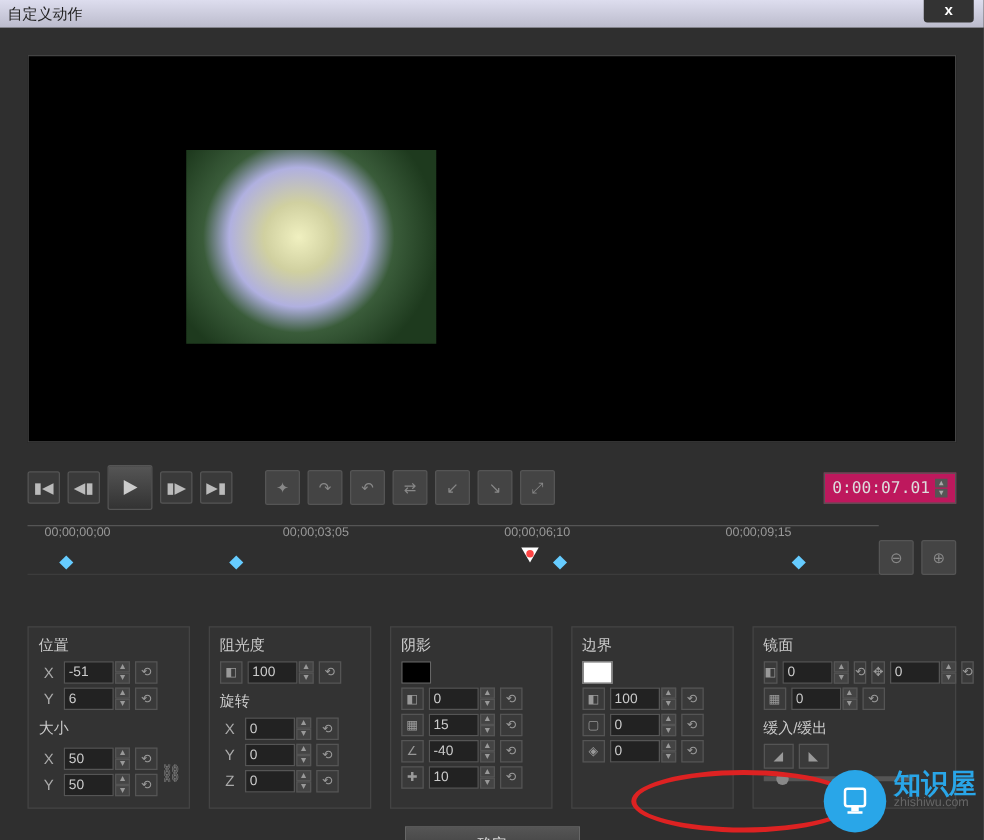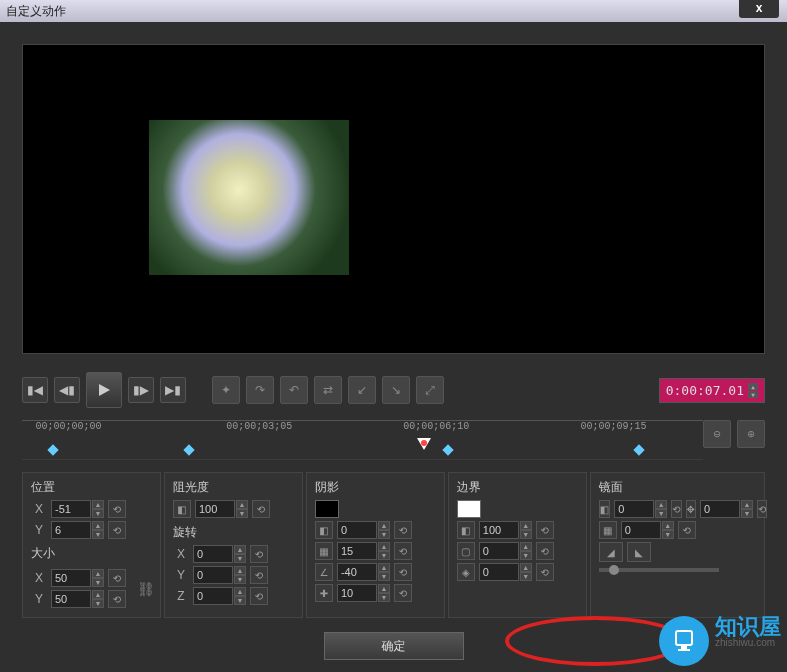"00;00;00;00" .timeline-row { align-items: flex-start -> flex-end; font-family: Liberation Mono, monospace -> none }
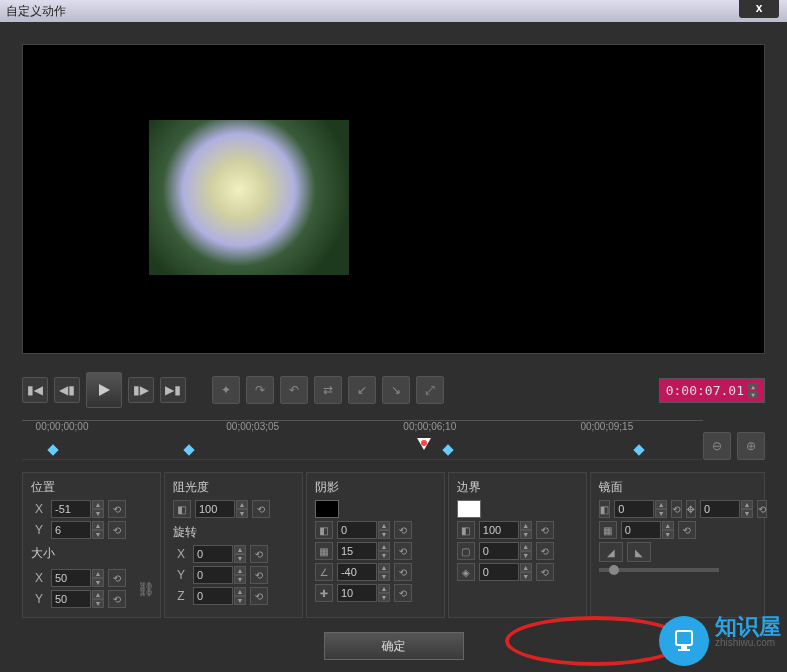"位置" .panels { gap: 3px -> 15px; margin-top: none -> 29px }
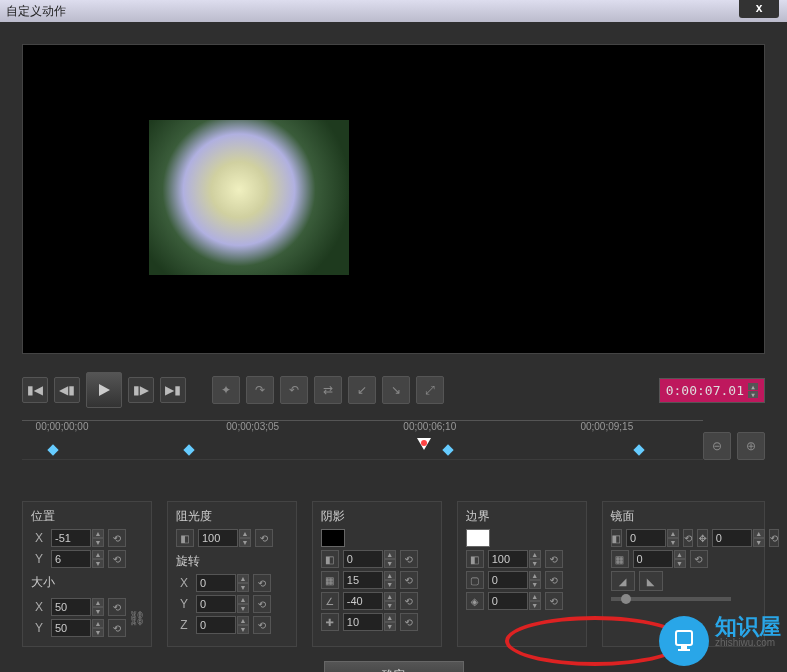"缓入/缓出" h4 { html: none -> <h4>缓入/缓出</h4> }
